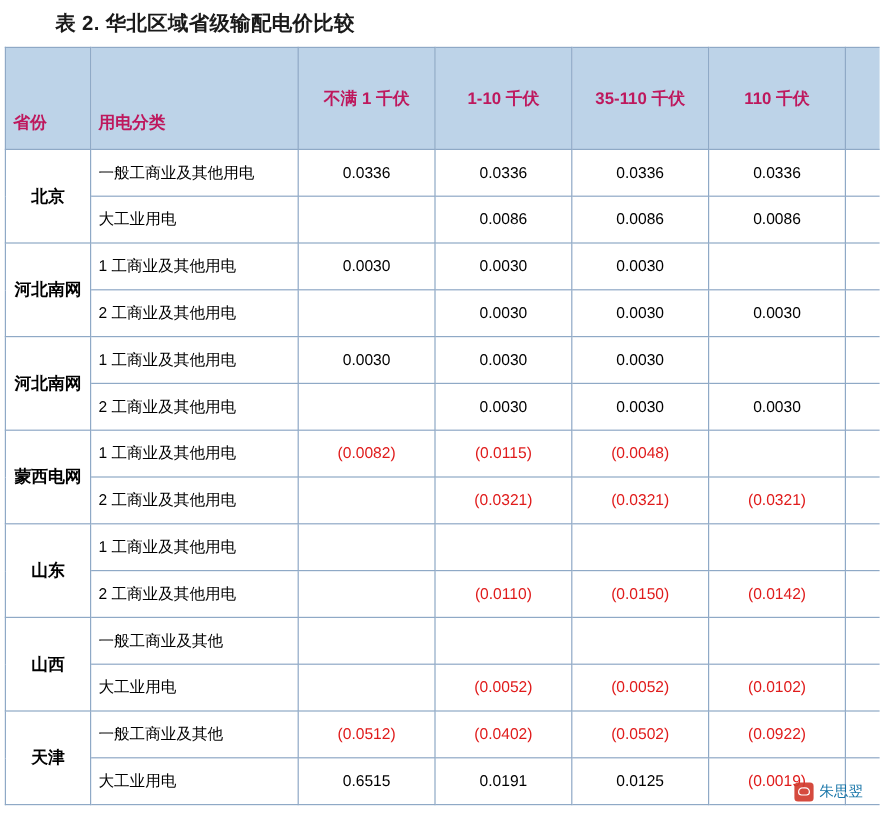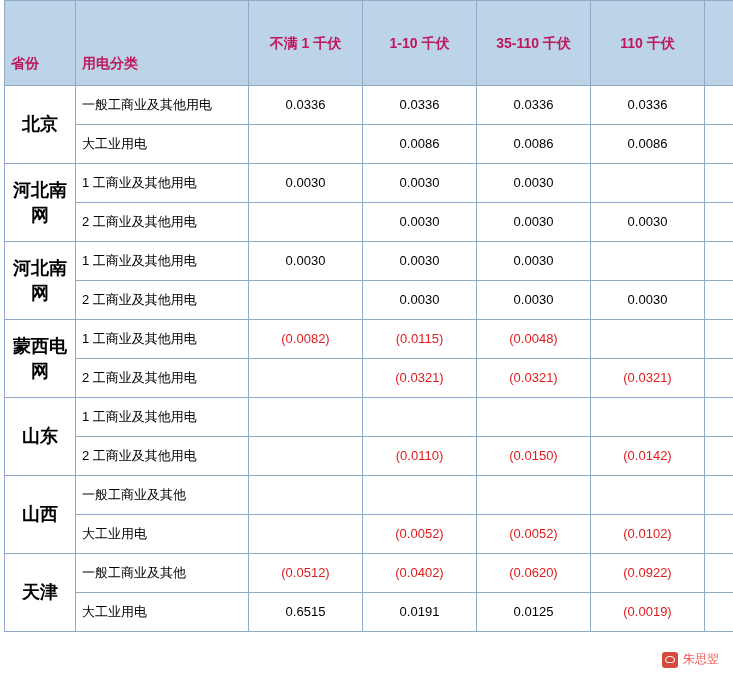"表 2. 华北区域省级输配电价比较" div.title { html: none -> <div>表 2. 华北区域省级输配电价比较</div> }
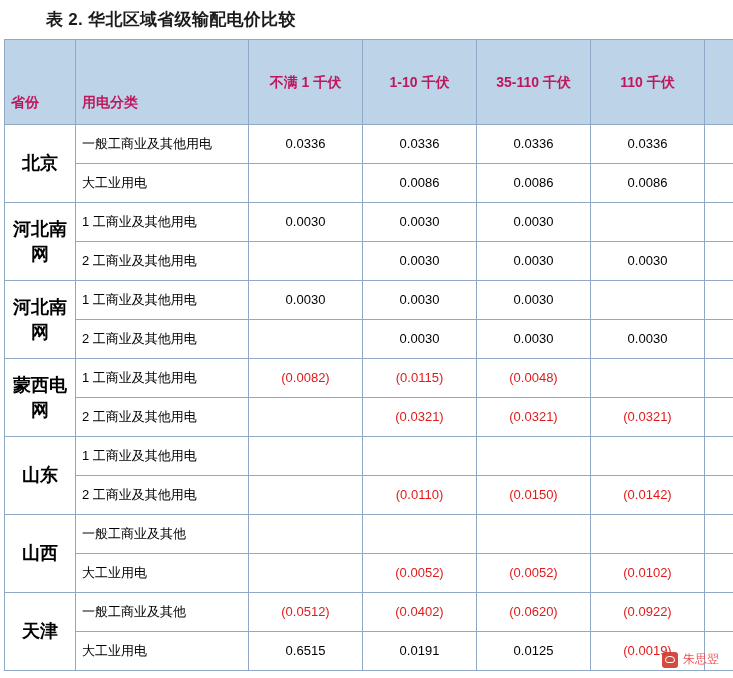"北京" td.prov { font-size: 18px -> 14px }
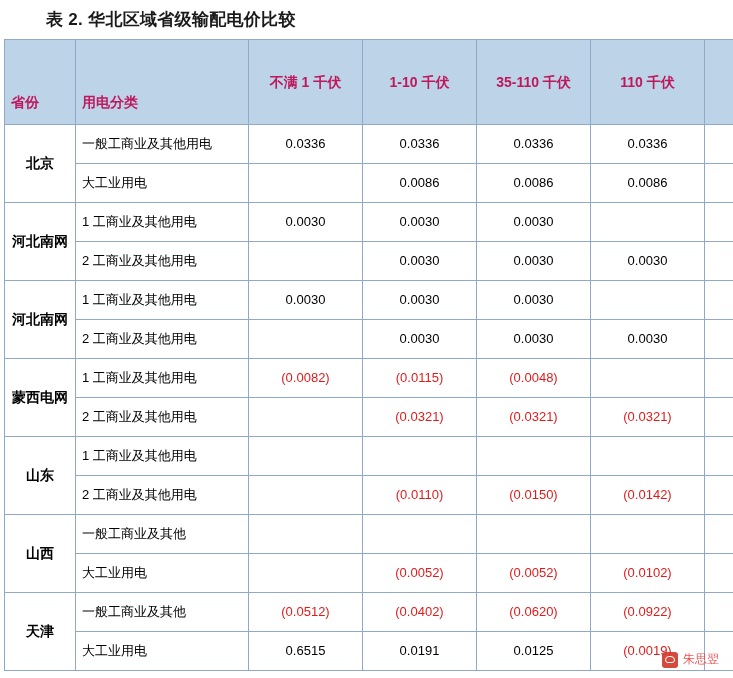"(0.0620)" td.val { text: 0.0620 -> 0.0502 }
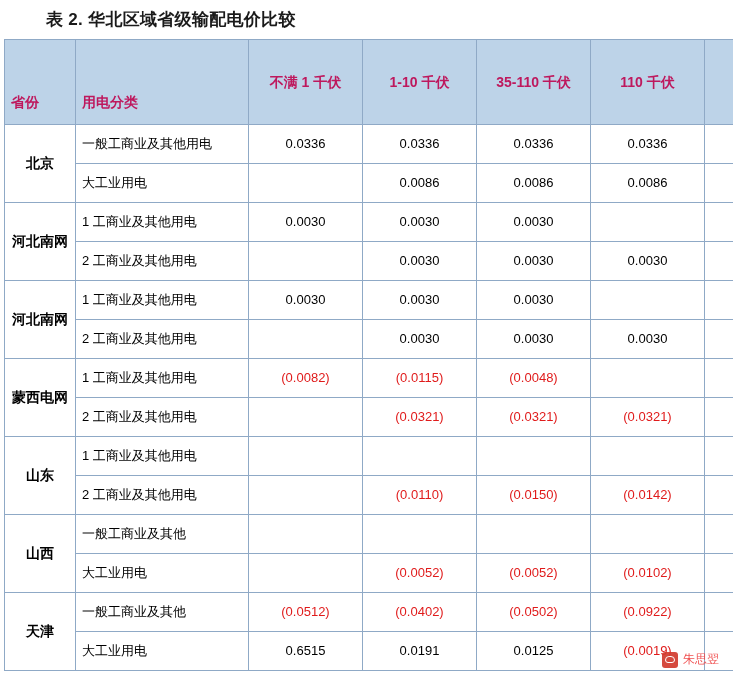"朱思翌" .wm-text { color: #ef4444 -> #0369a1 }
